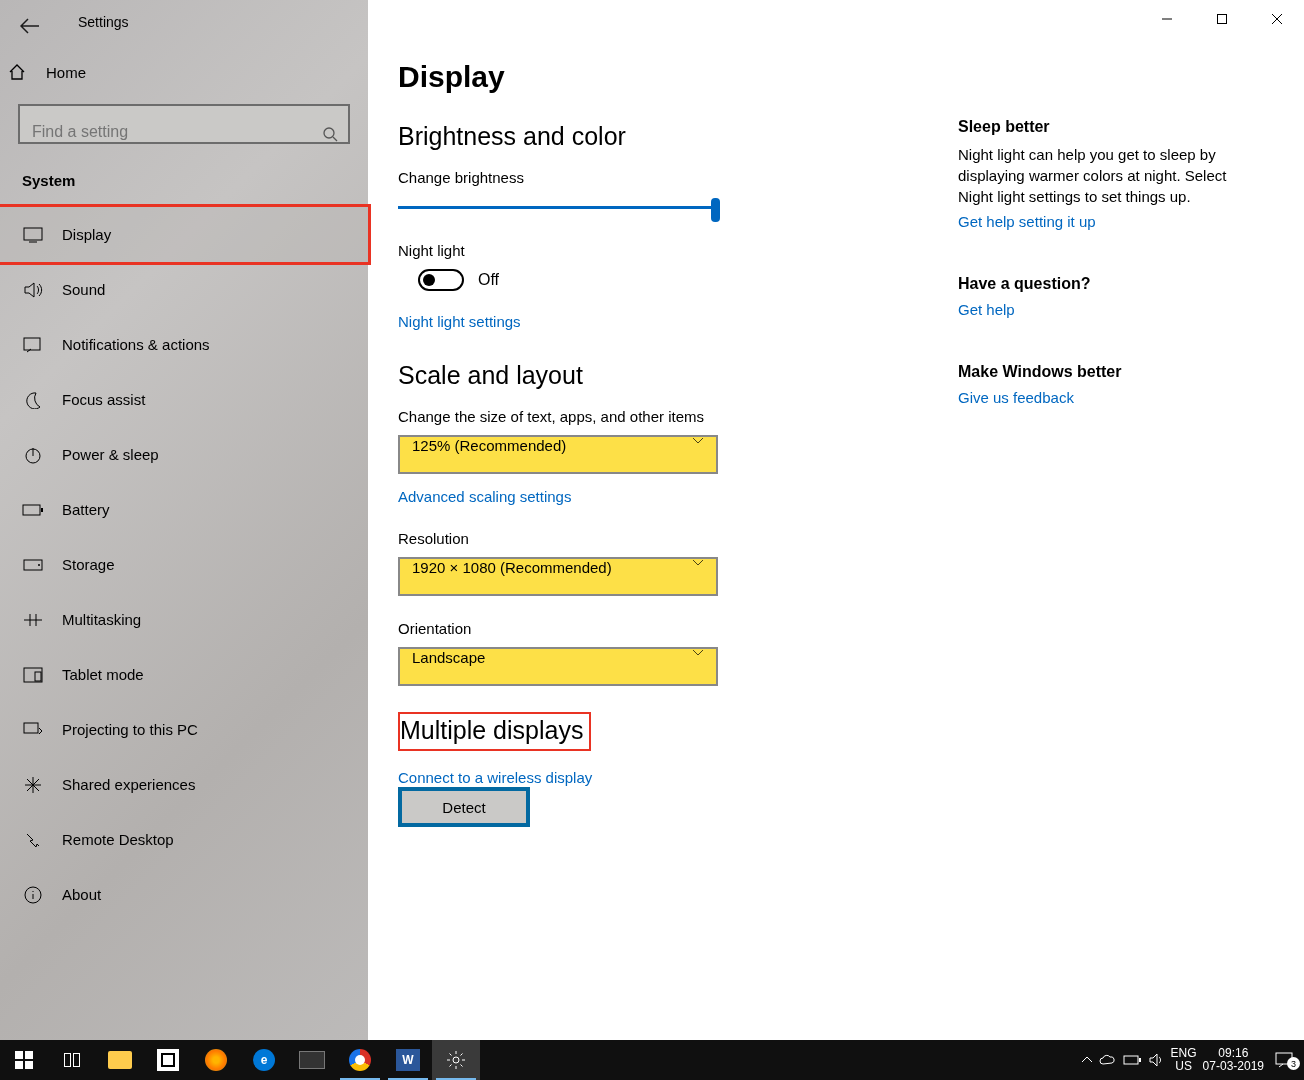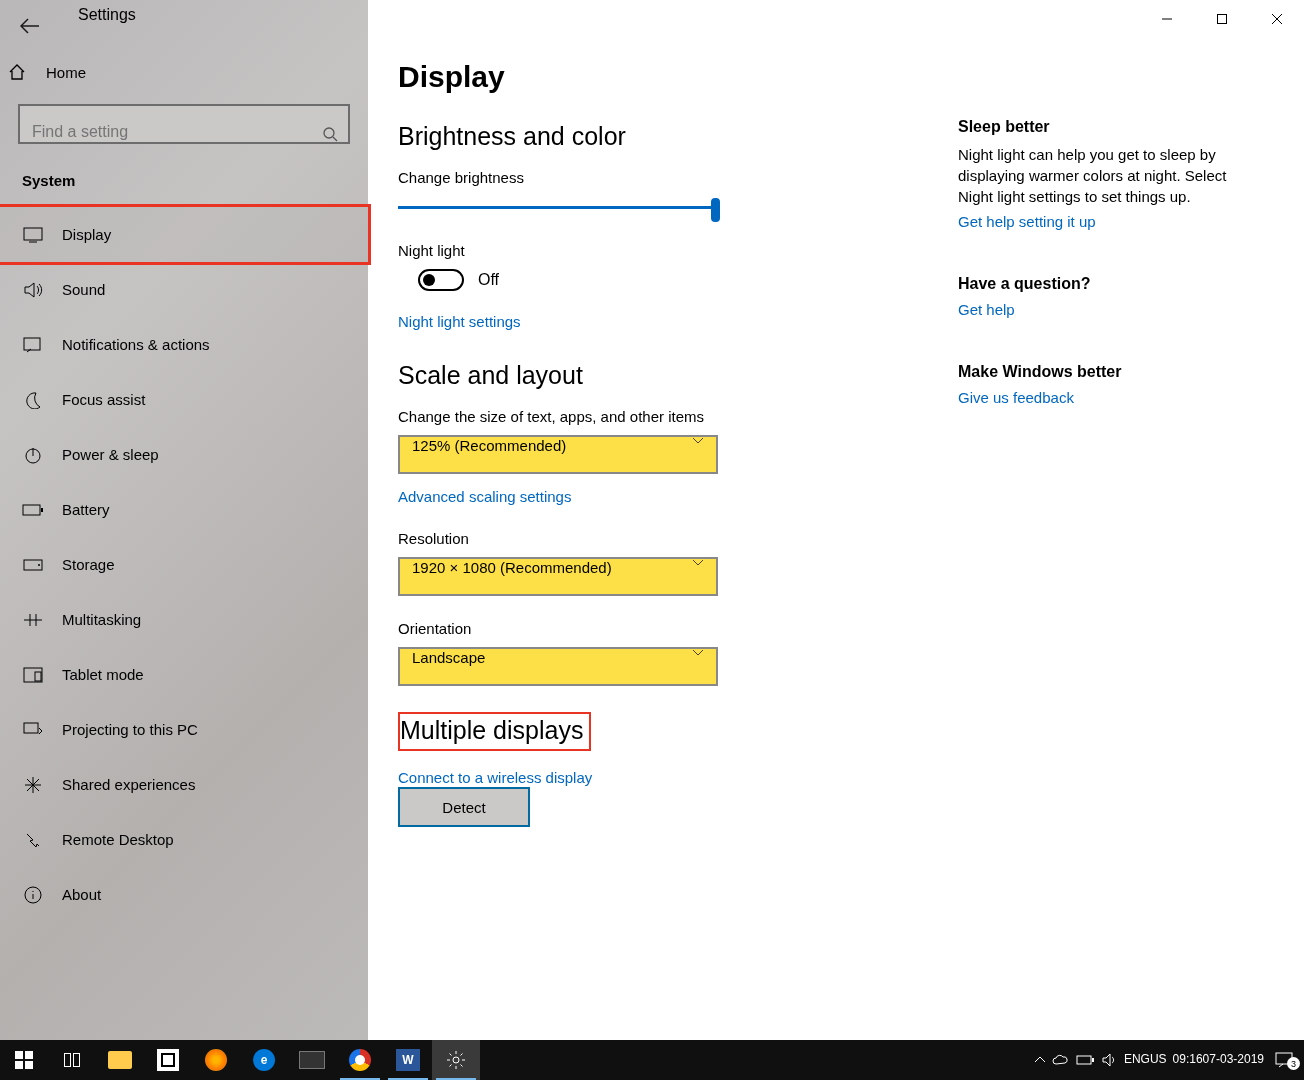"Settings" .settings-label { font-size: 16px -> 14px; top: 6px -> 14px }
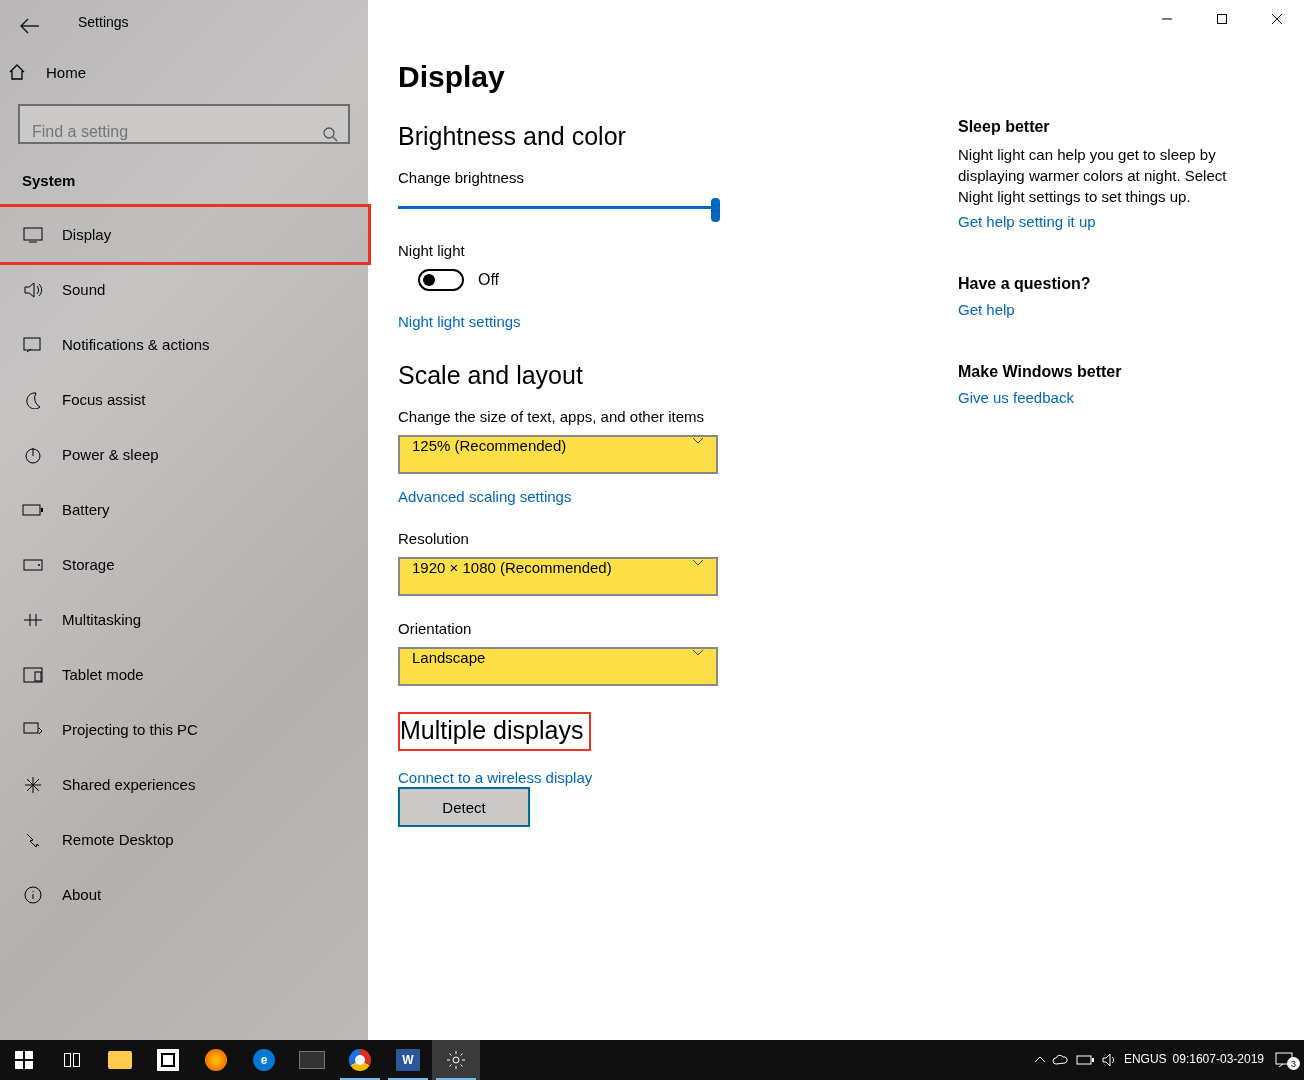"Detect" .detect-btn { border: 2px solid #0369a1 -> 4px solid #0369a1 }
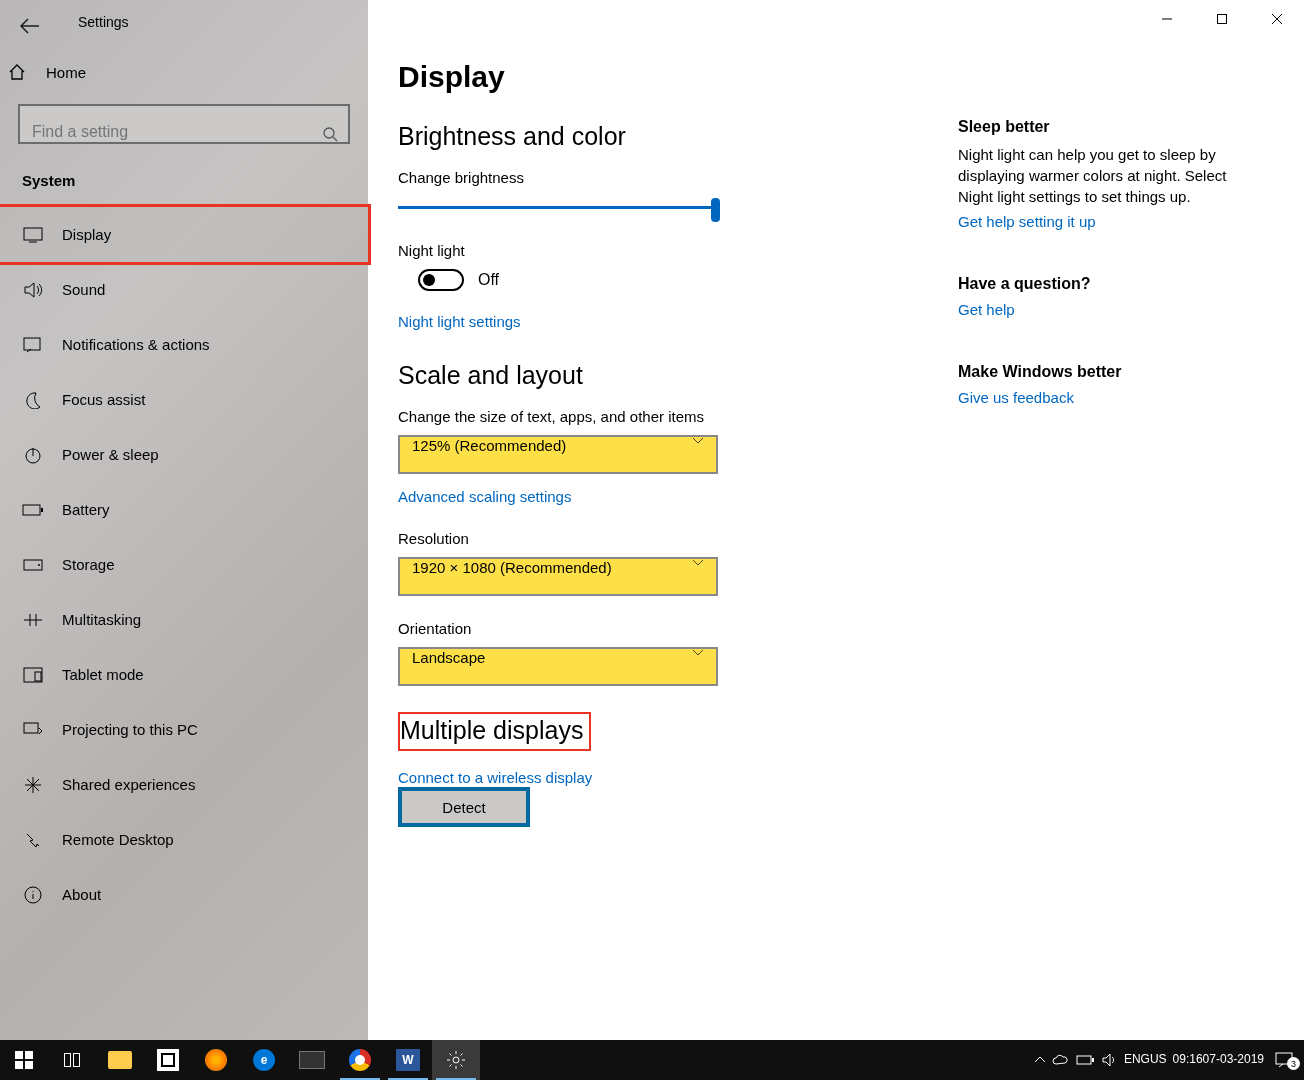"ENG" .tray .stack { flex-direction: row -> column }
